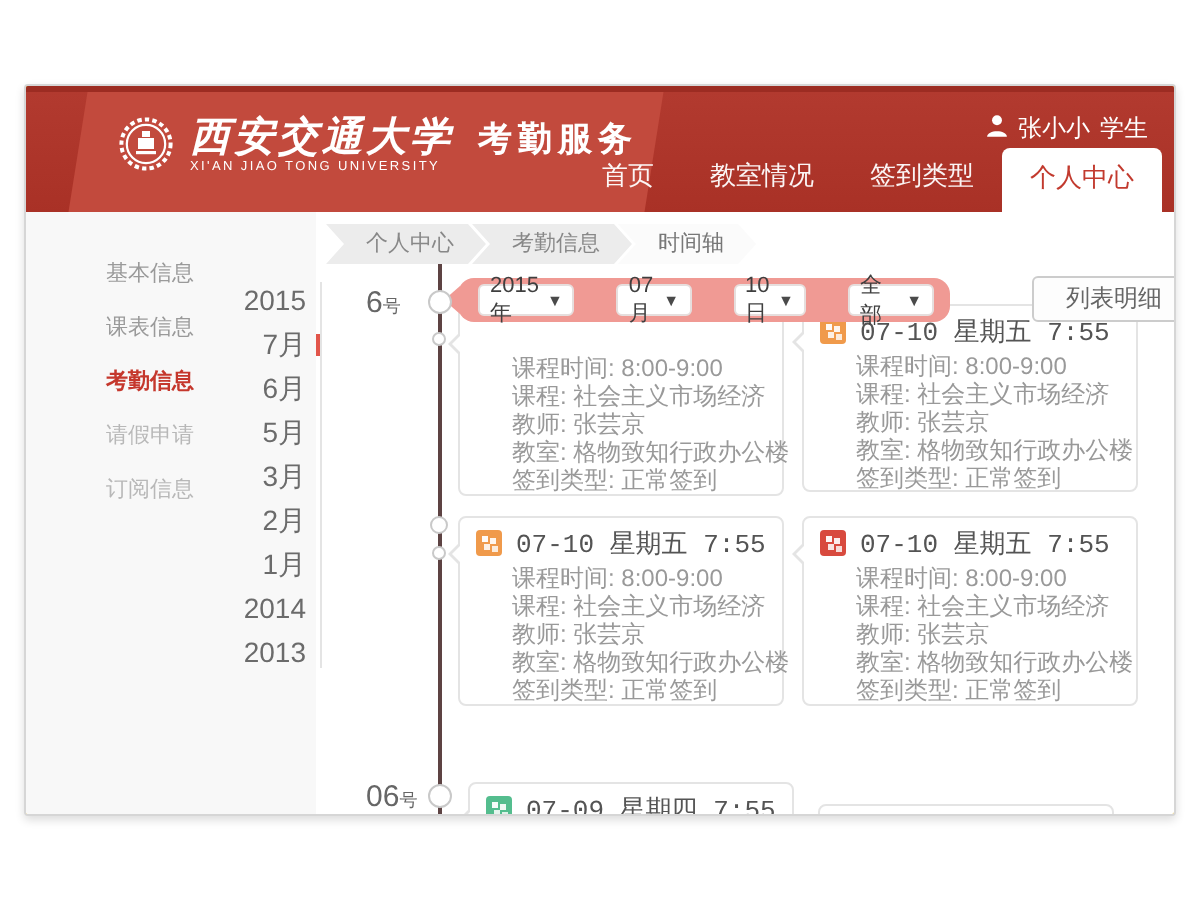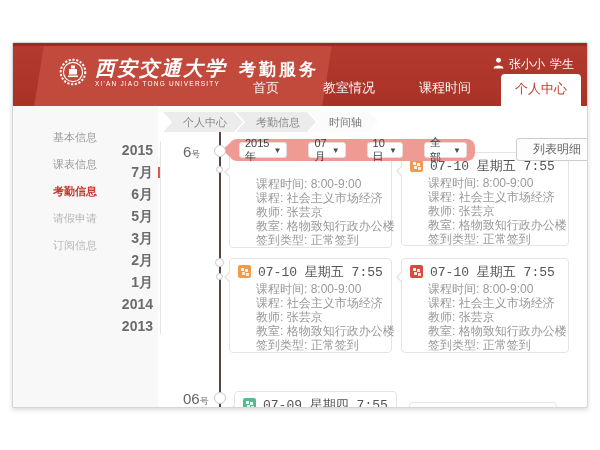"首页" .nav { gap: 16px -> none }
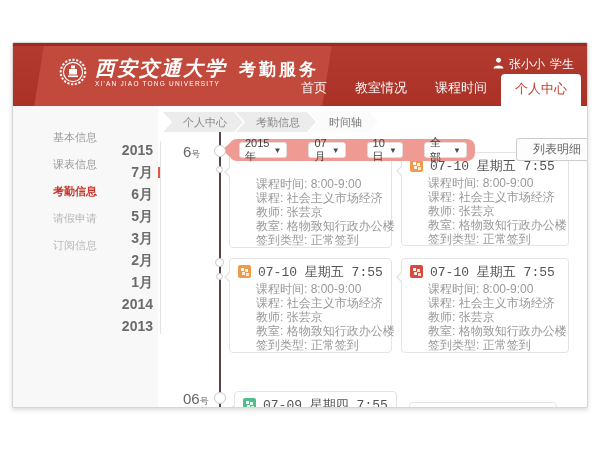"课程时间" div.nav-item { text: 课程时间 -> 签到类型 }
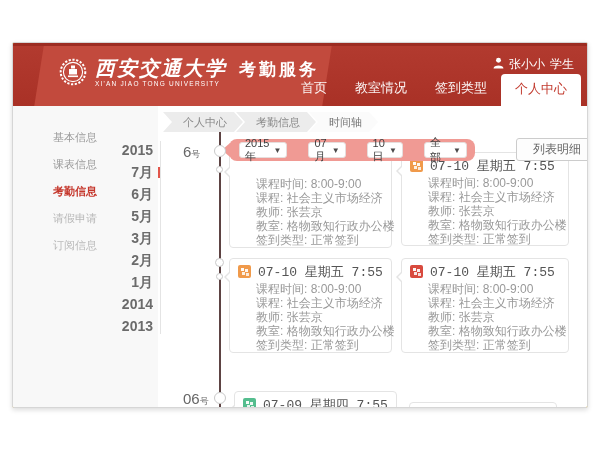"2015" .periods { font-weight: bold -> none }
